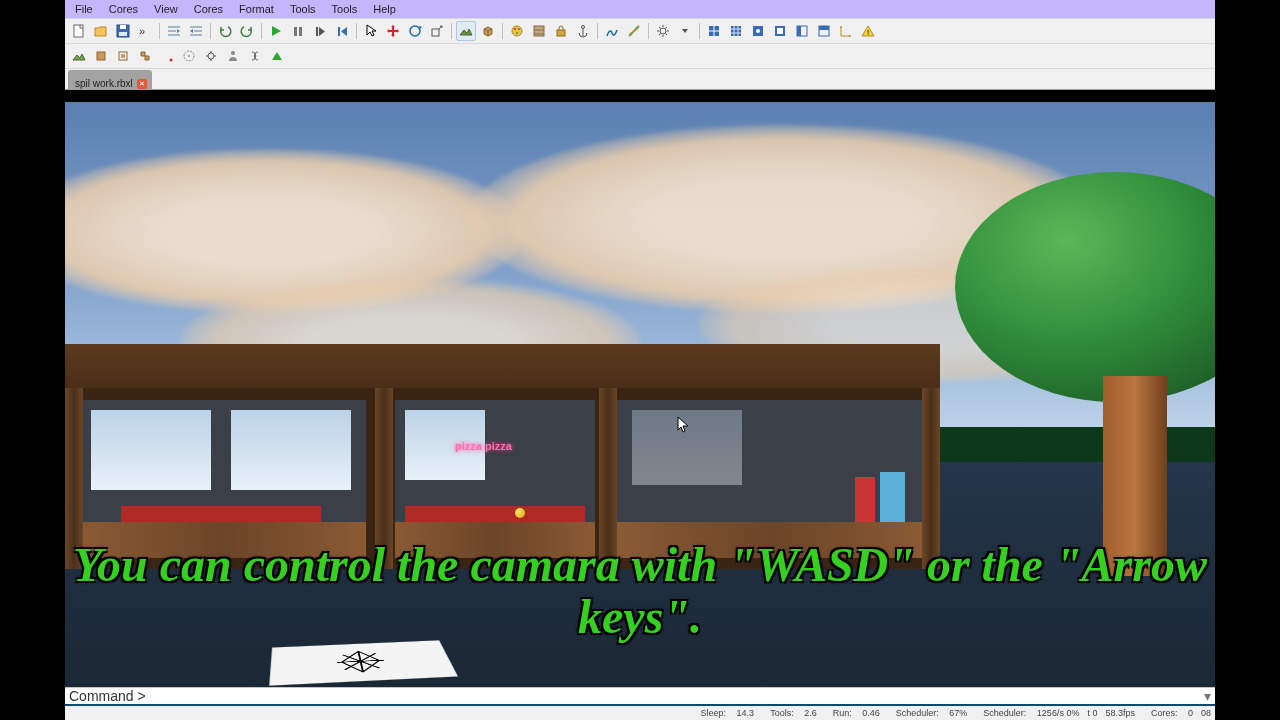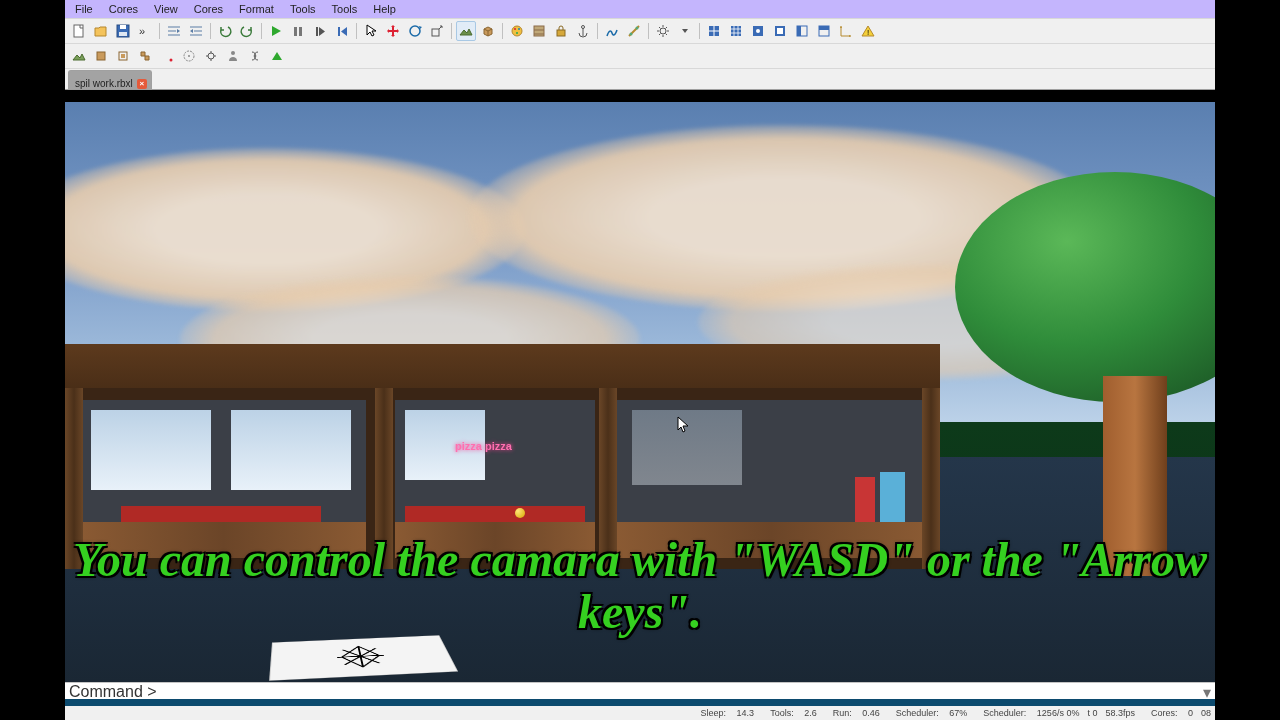"Command >" .cmdbar { align-items: flex-start -> flex-end; border-bottom: 7px solid #0c4a6e -> 2px solid #0c4a6e; font-size: 16px -> 14px }
